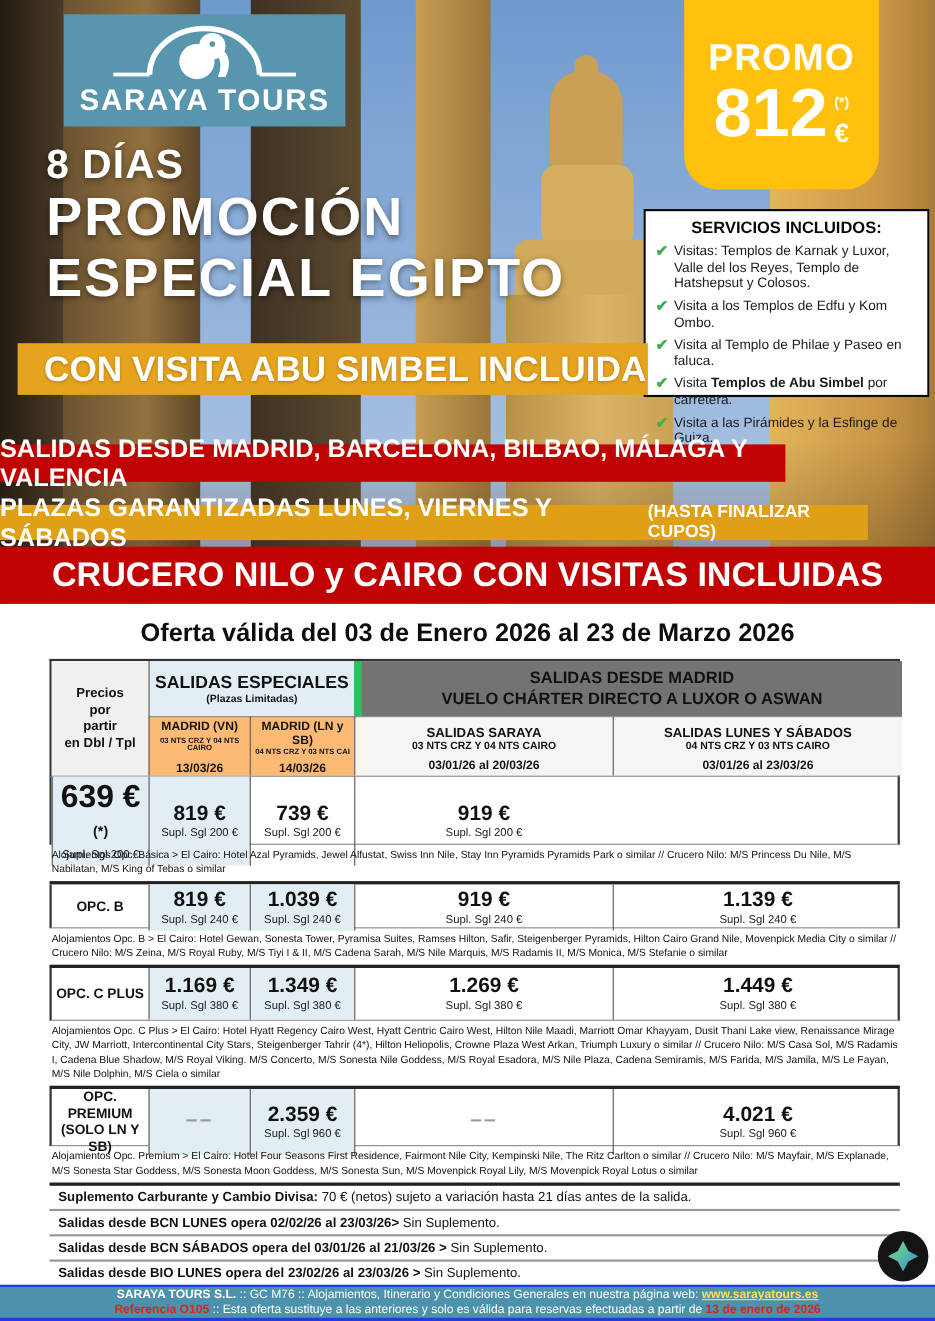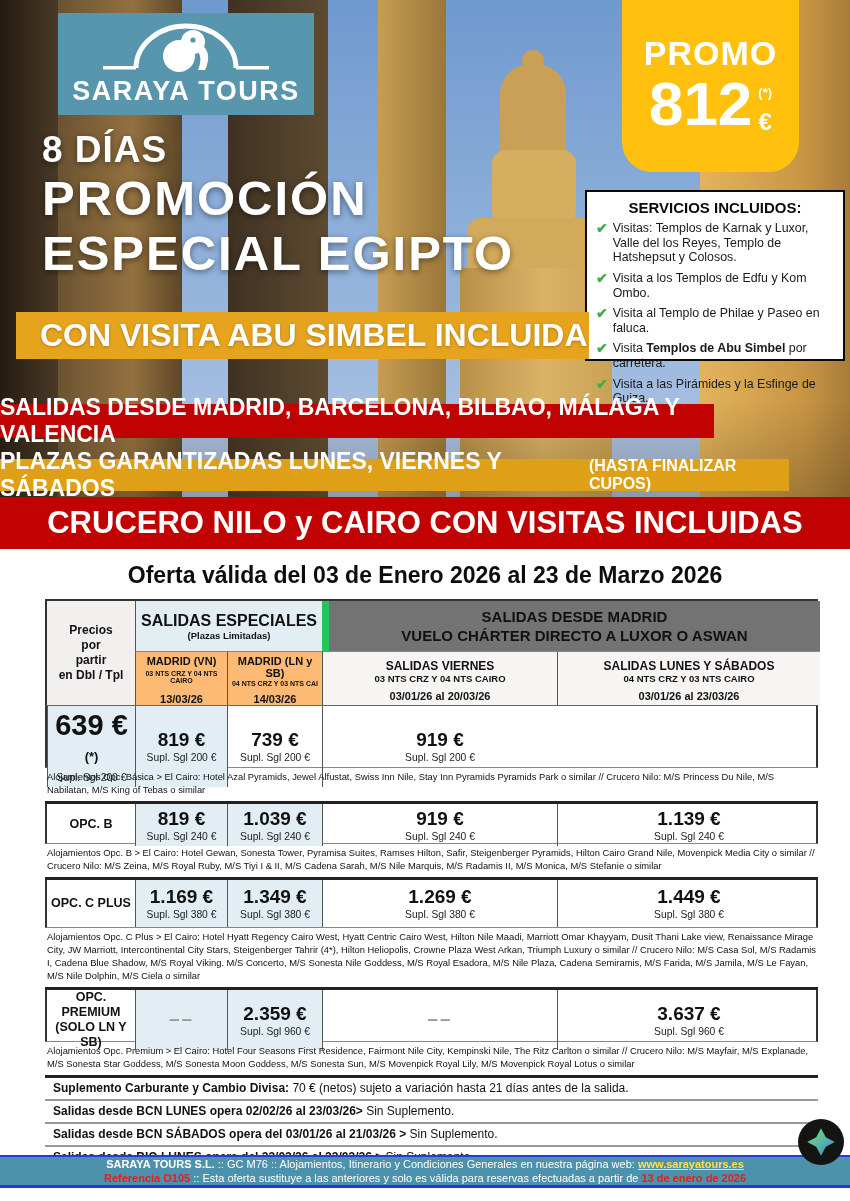"SALIDAS VIERNES" div.nm { text: VIERNES -> SARAYA }
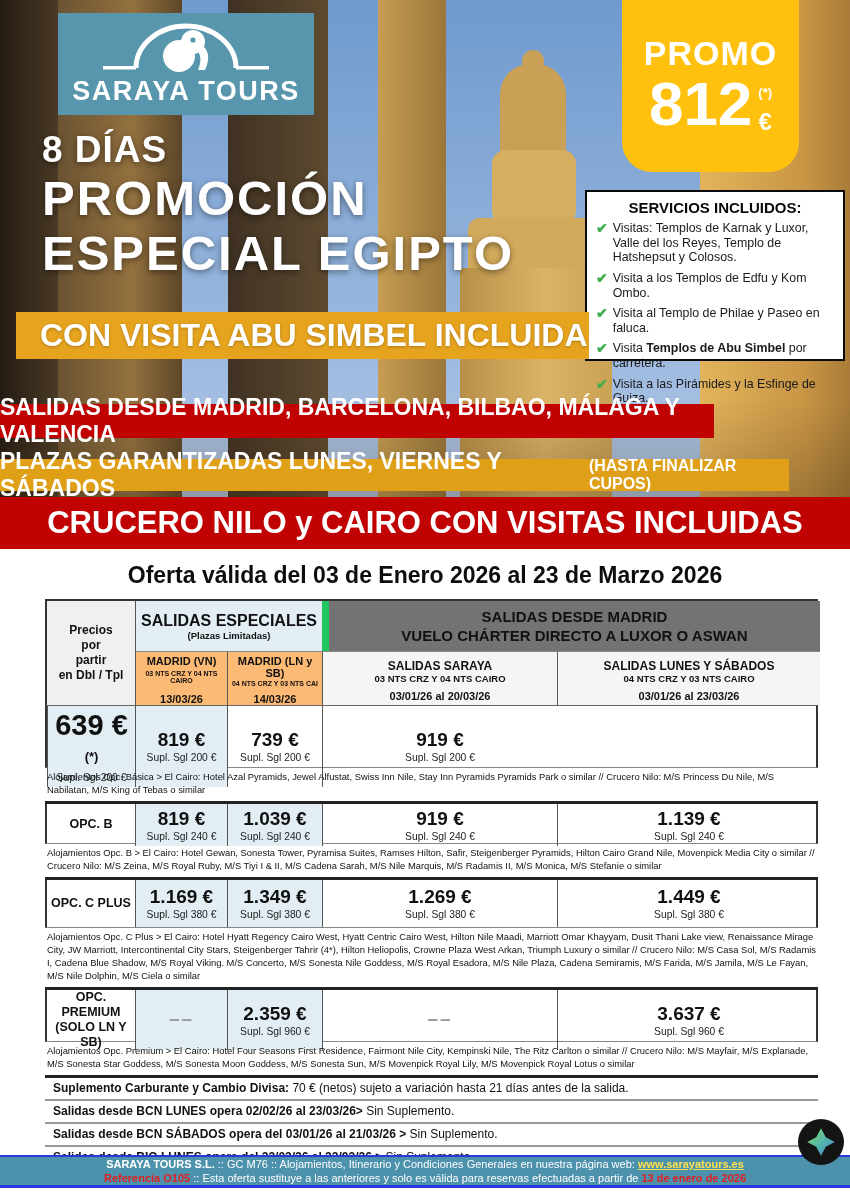"3.637 €" div.pv { text: 3.637 -> 4.021 }
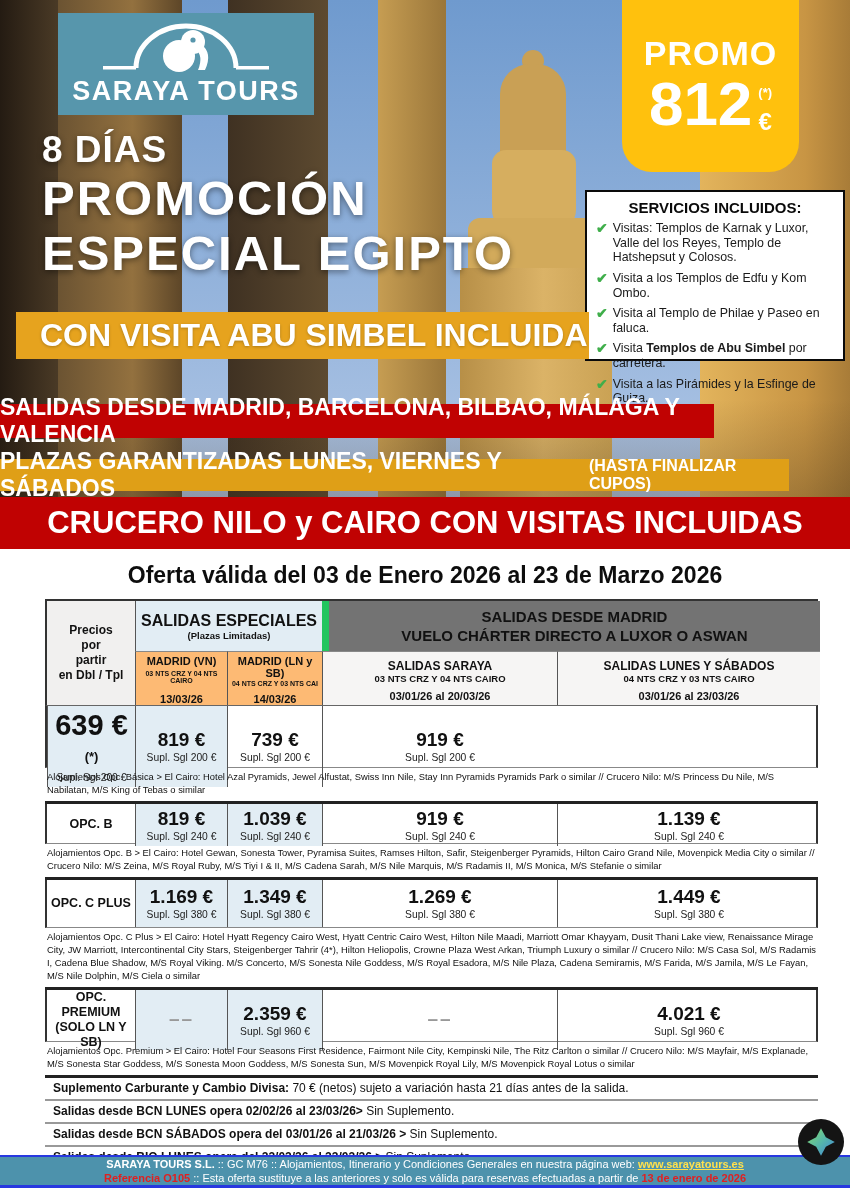"SARAYA TOURS S.L. :: GC" .footer { bottom: 13px -> 0 }
